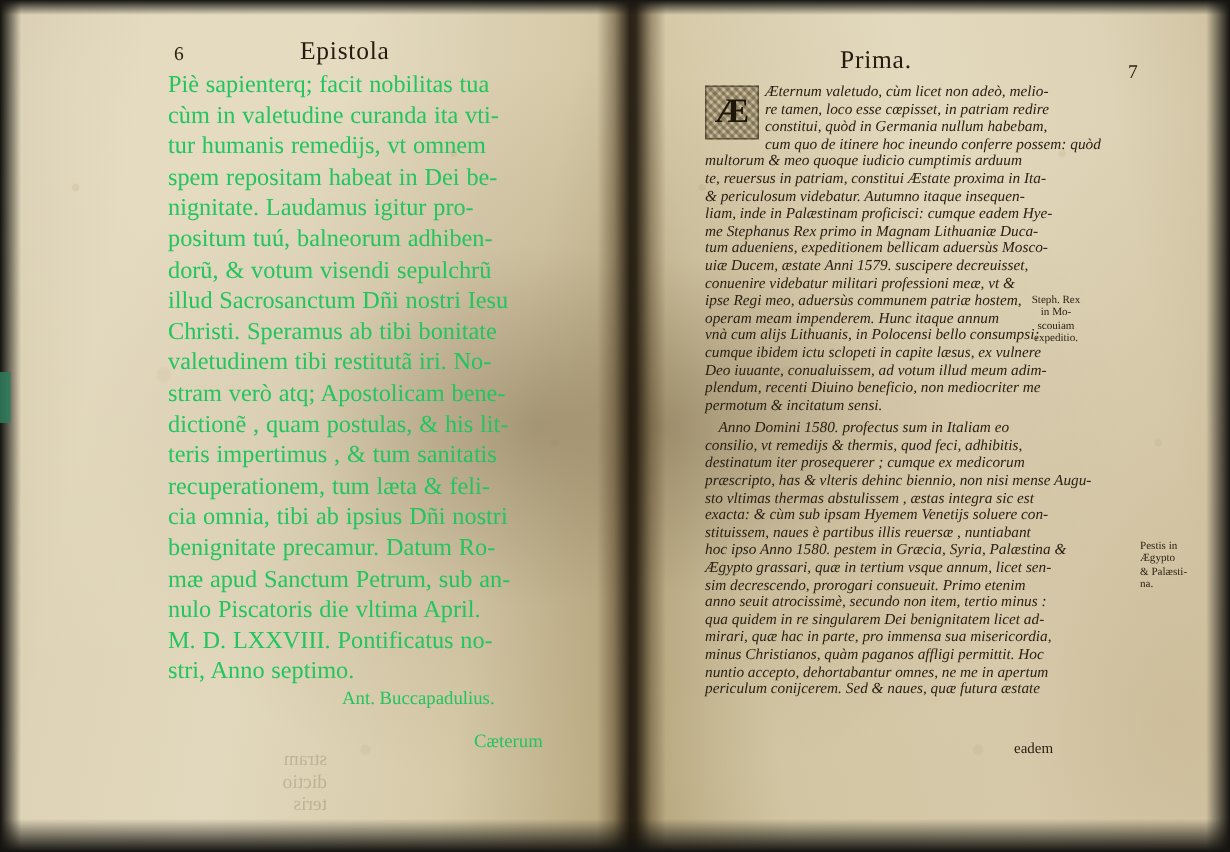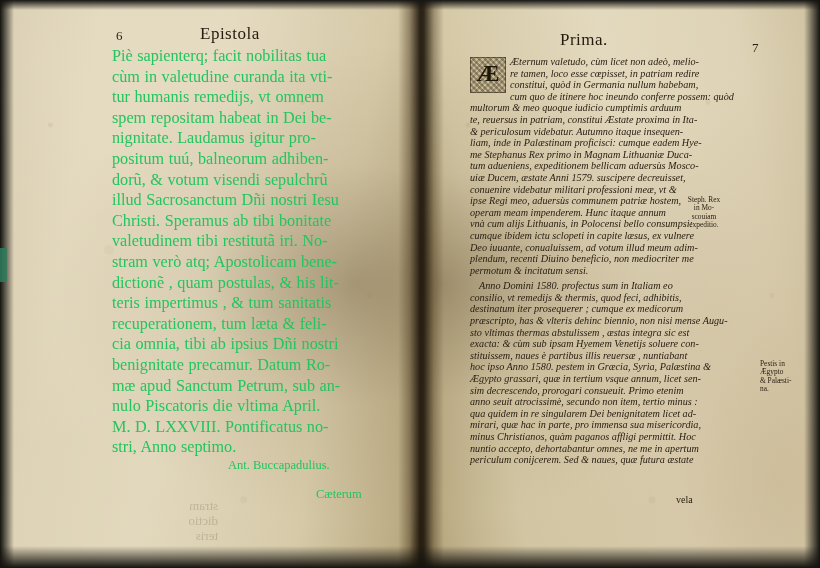"vela" div { text: vela -> eadem }
